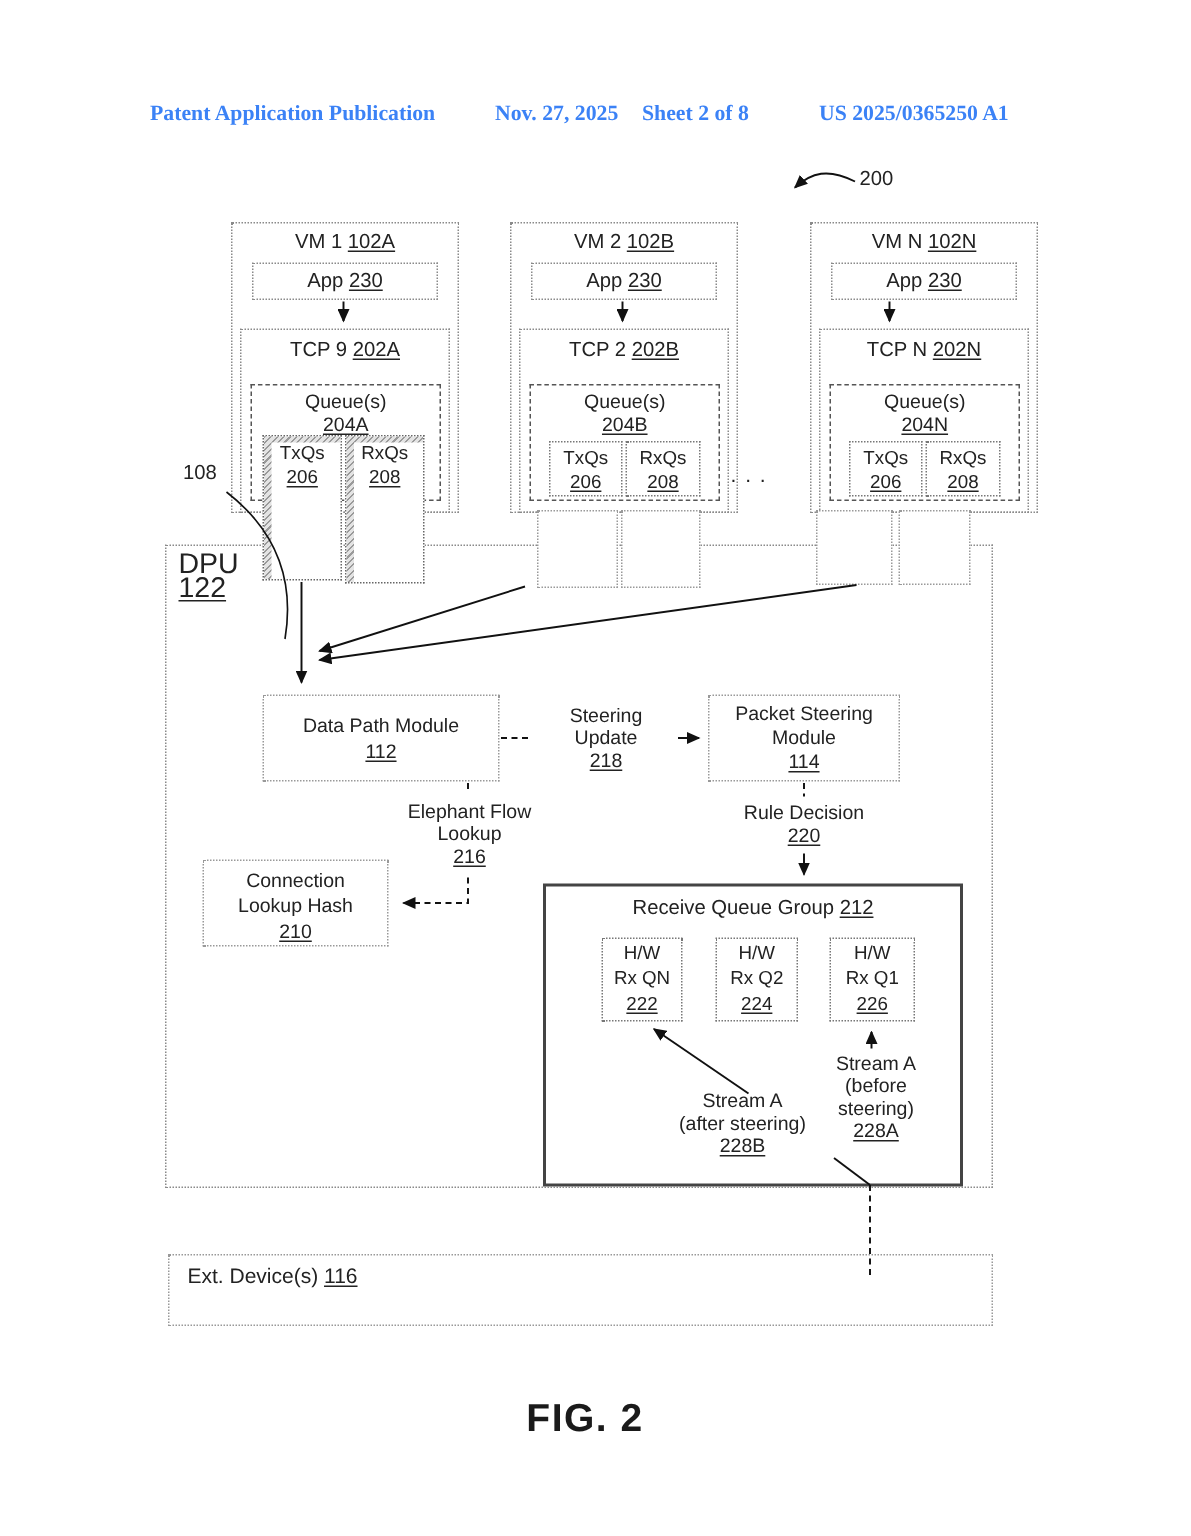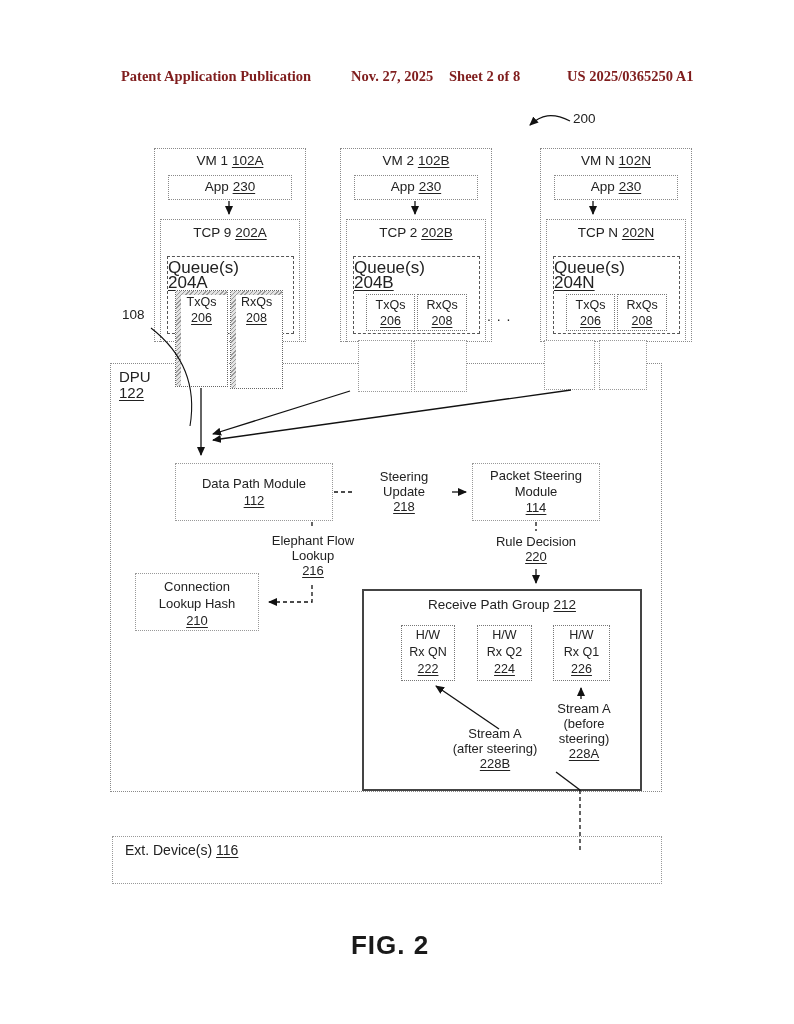"Patent Application Publication" .hdr { color: #7f1d1d -> #3b82f6; margin-left: 21px -> none }
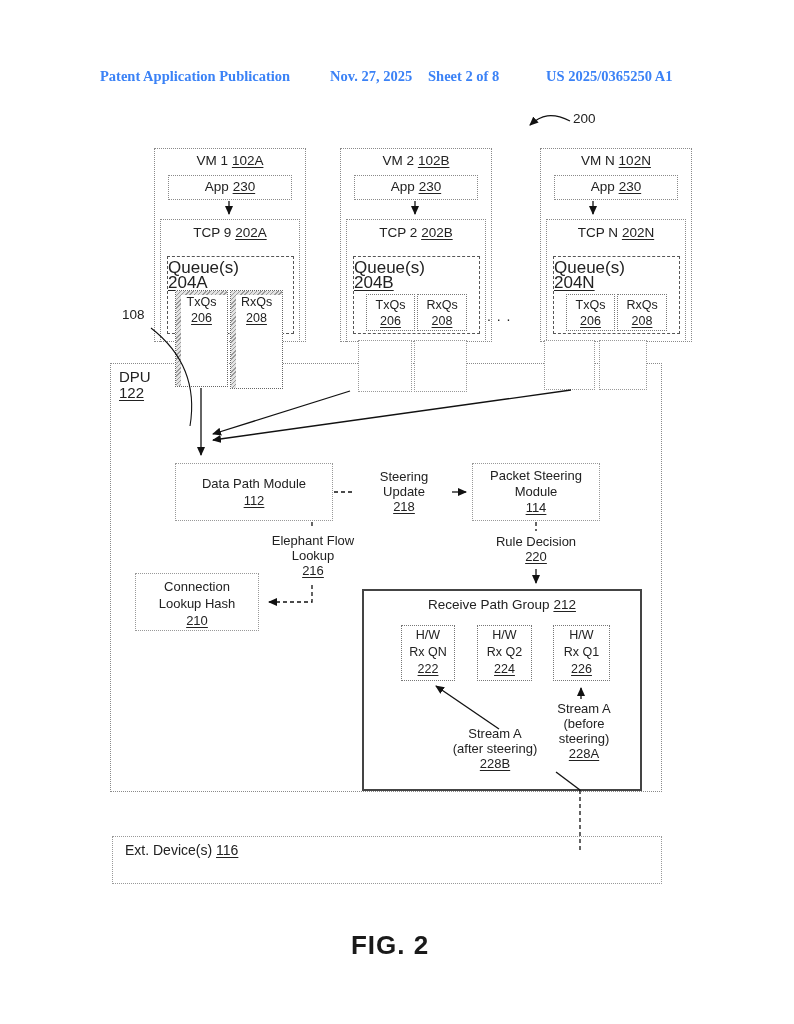"Queue(s)" .queue-title { font-size: 17px -> 13px; text-align: none -> center }
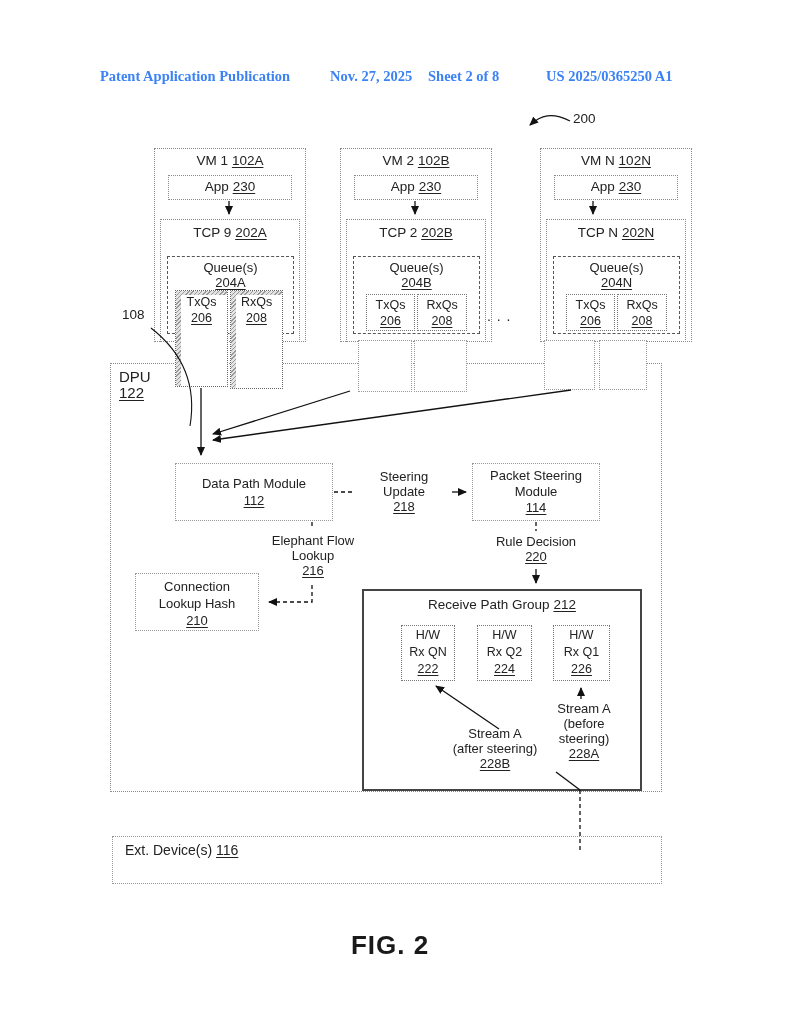"DPU" .dpu-label { font-size: 15px -> 19px }
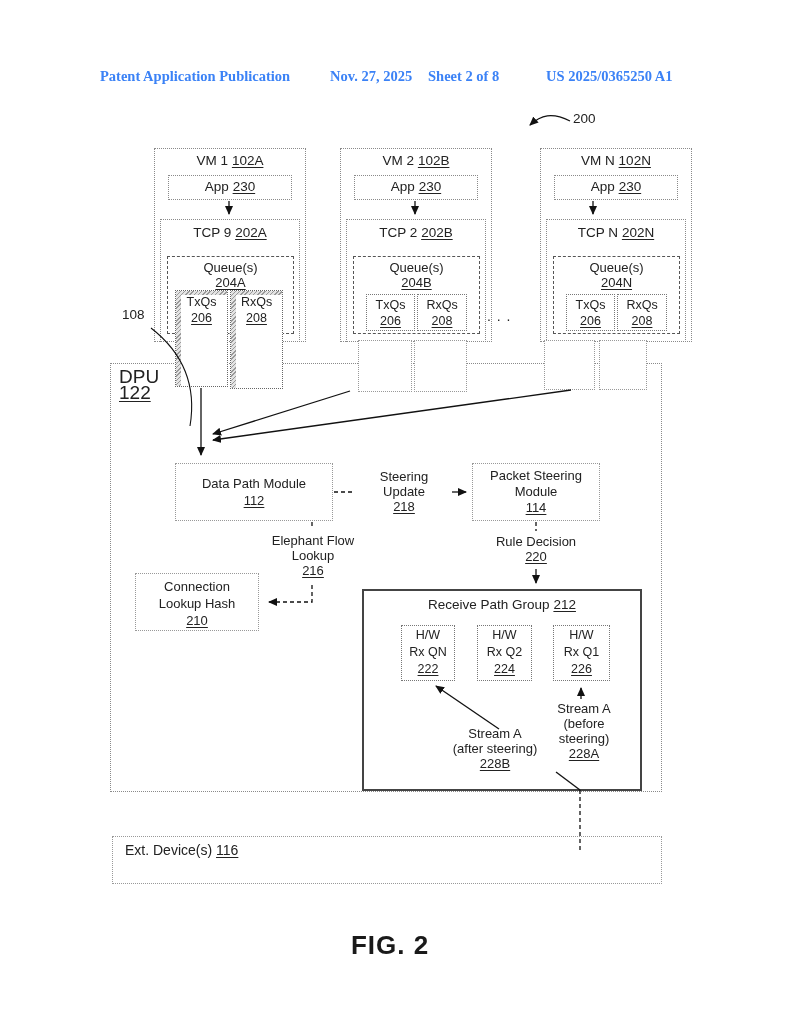"Receive Path Group" span { text: Path -> Queue }
